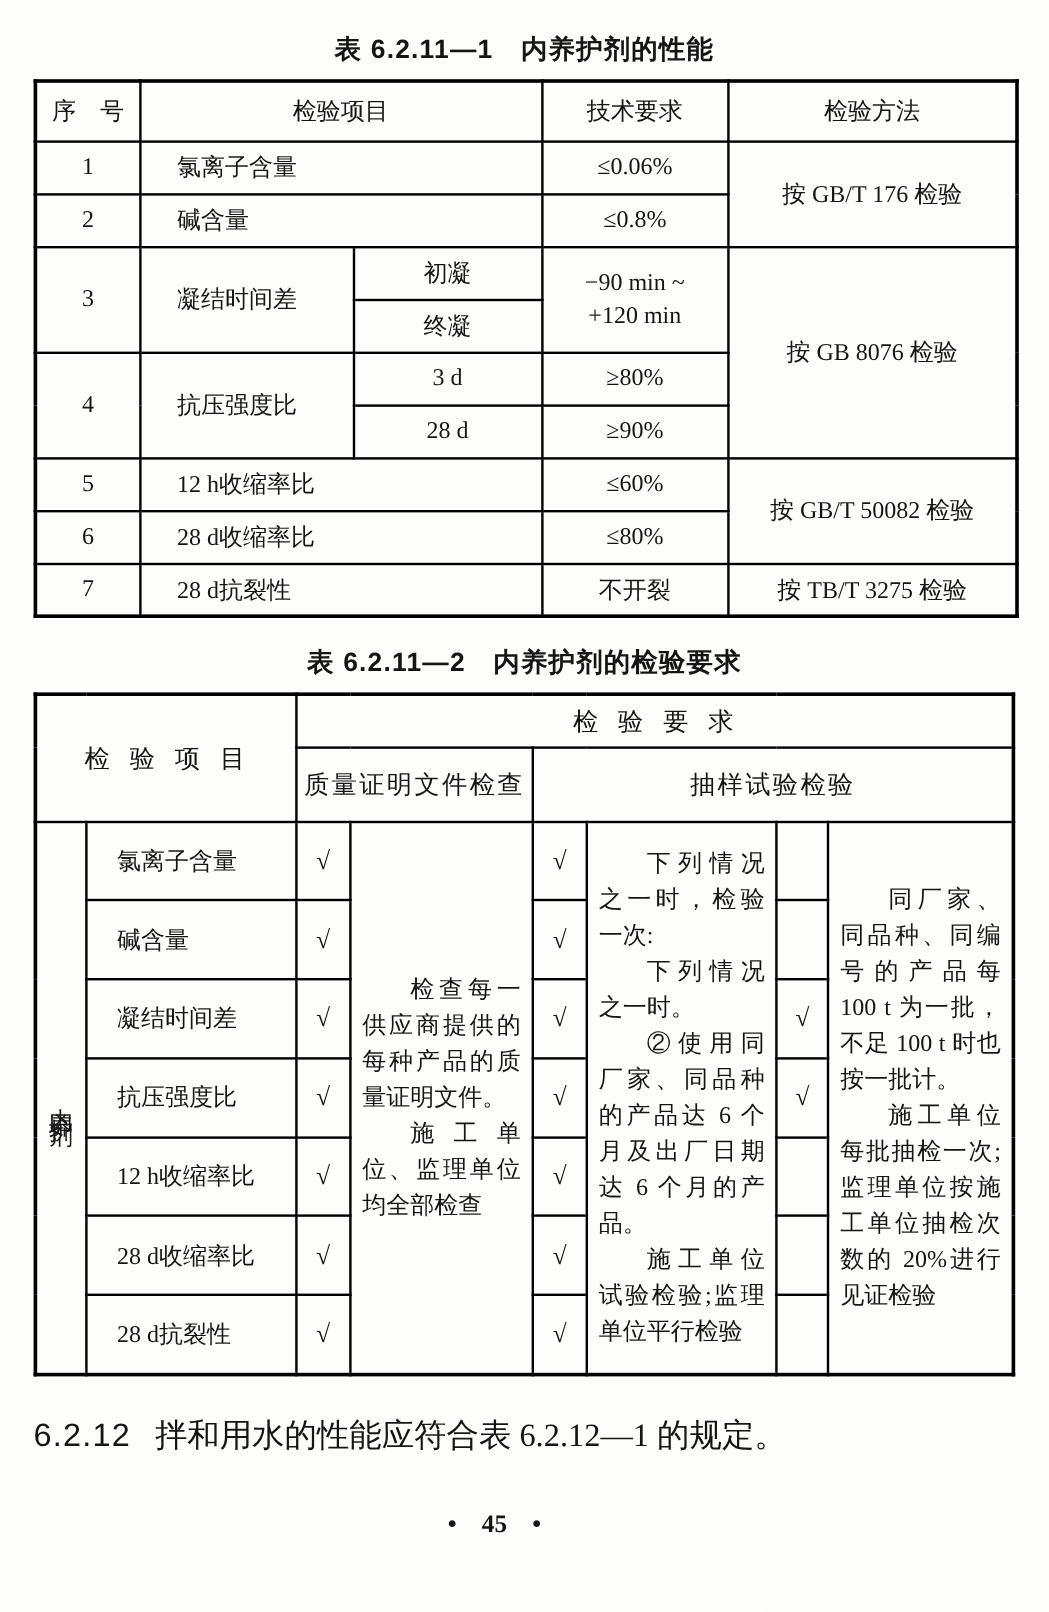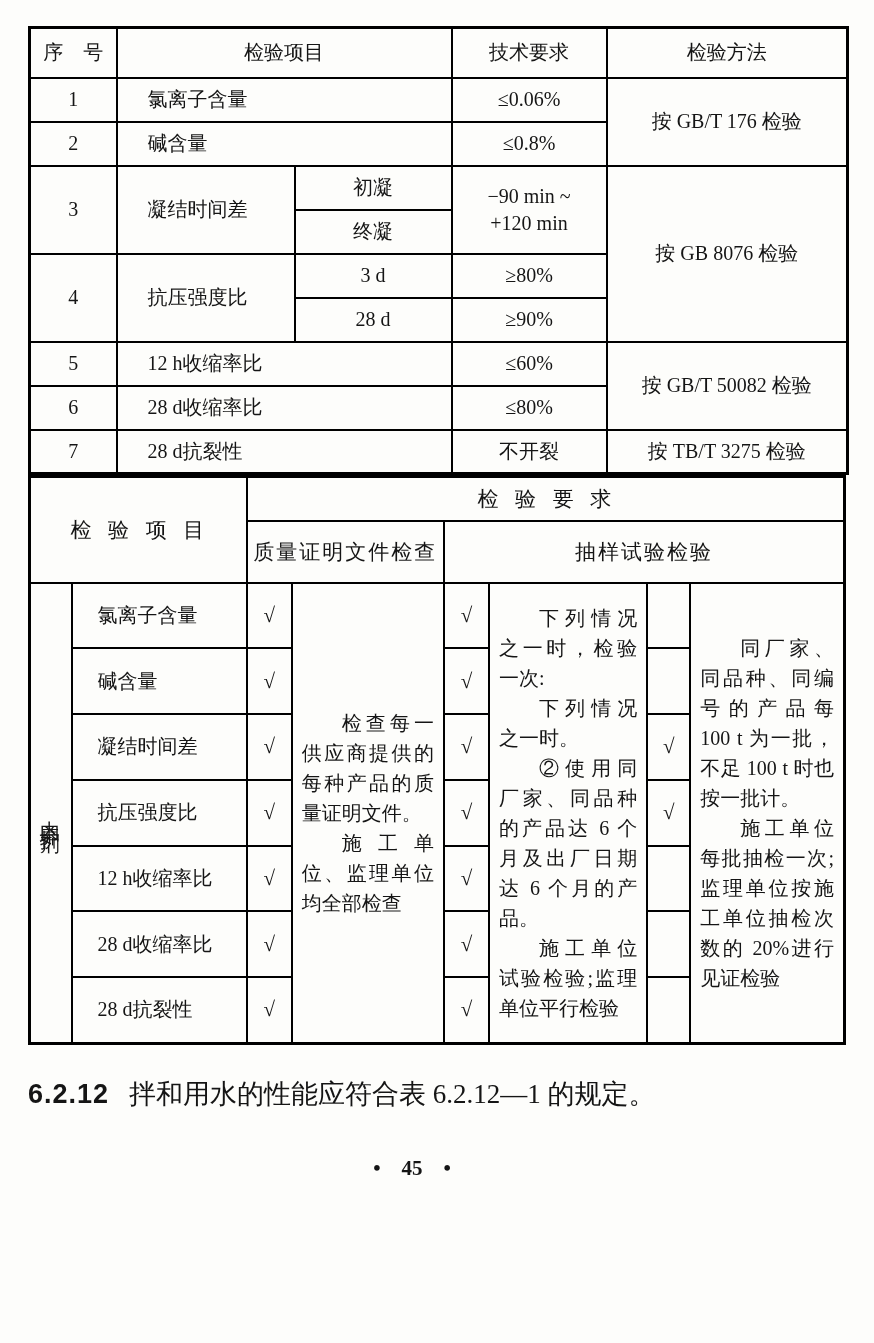"表 6.2.11—1 内养护剂的性能" div.tbl-title { html: none -> <div>表 6.2.11—1 内养护剂的性能</div> }
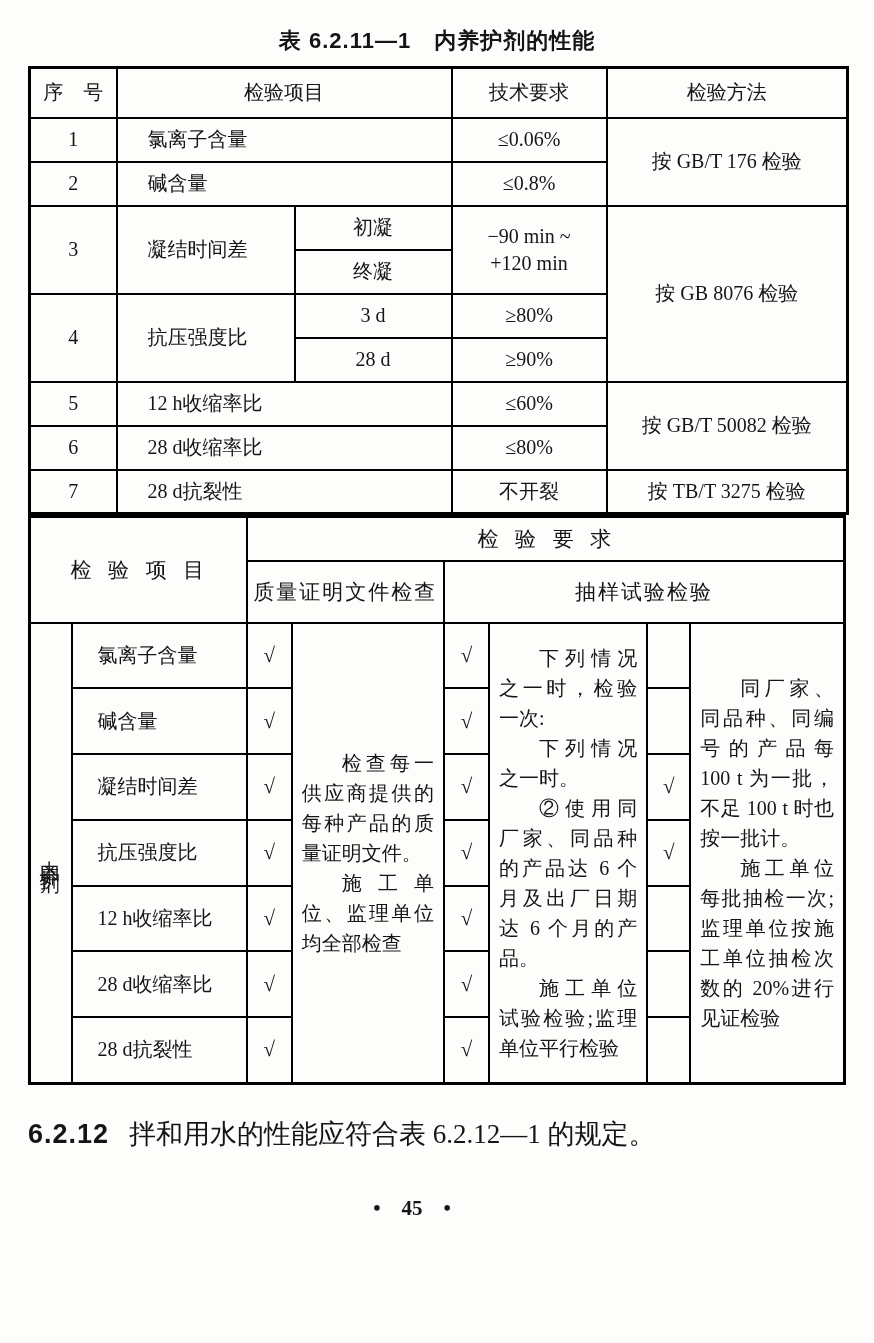"表 6.2.11—2 内养护剂的检验要求" div.tbl-title { html: none -> <div>表 6.2.11—2 内养护剂的检验要求</div> }
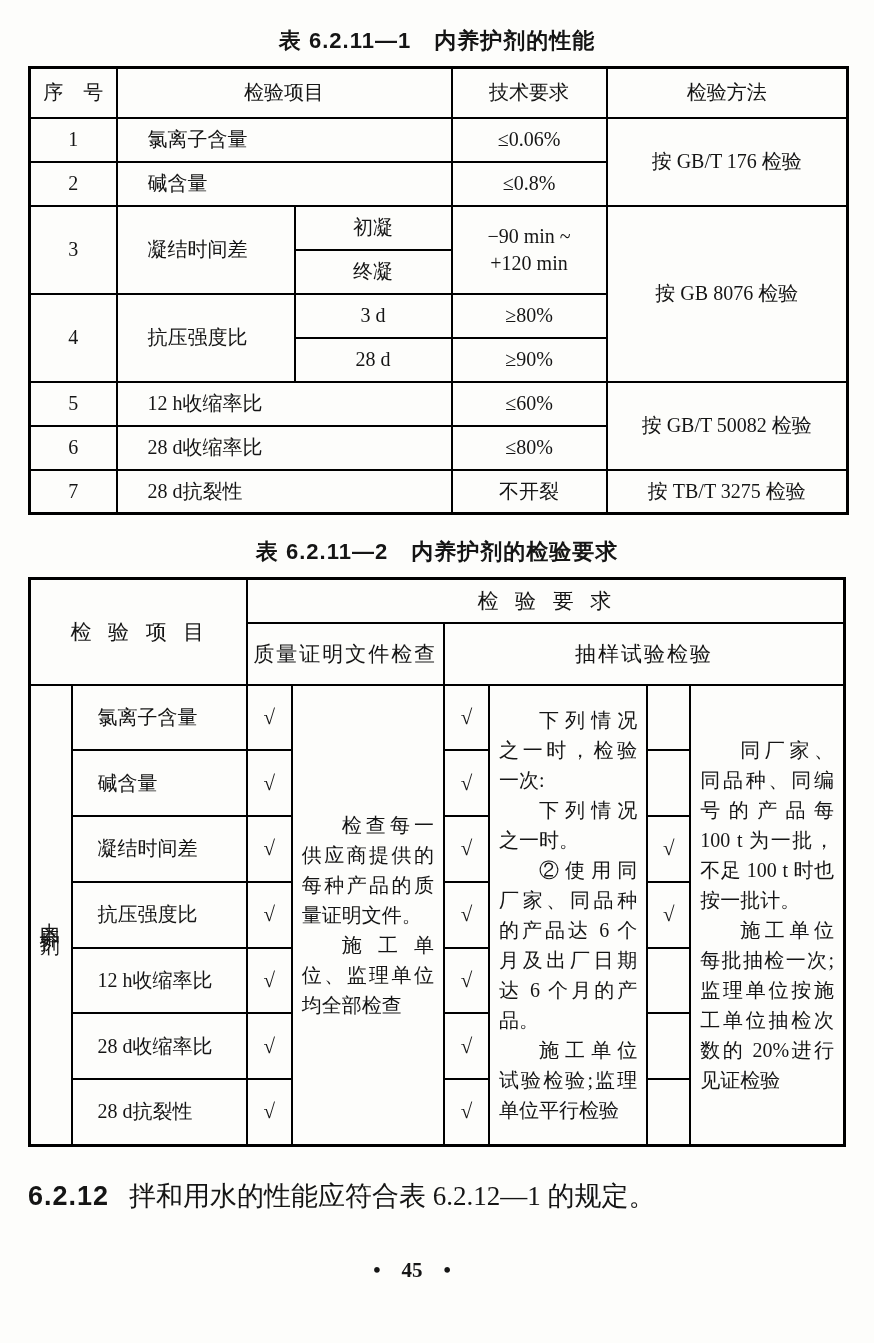"6.2.12" .clause .num { font-weight: bold -> normal }
